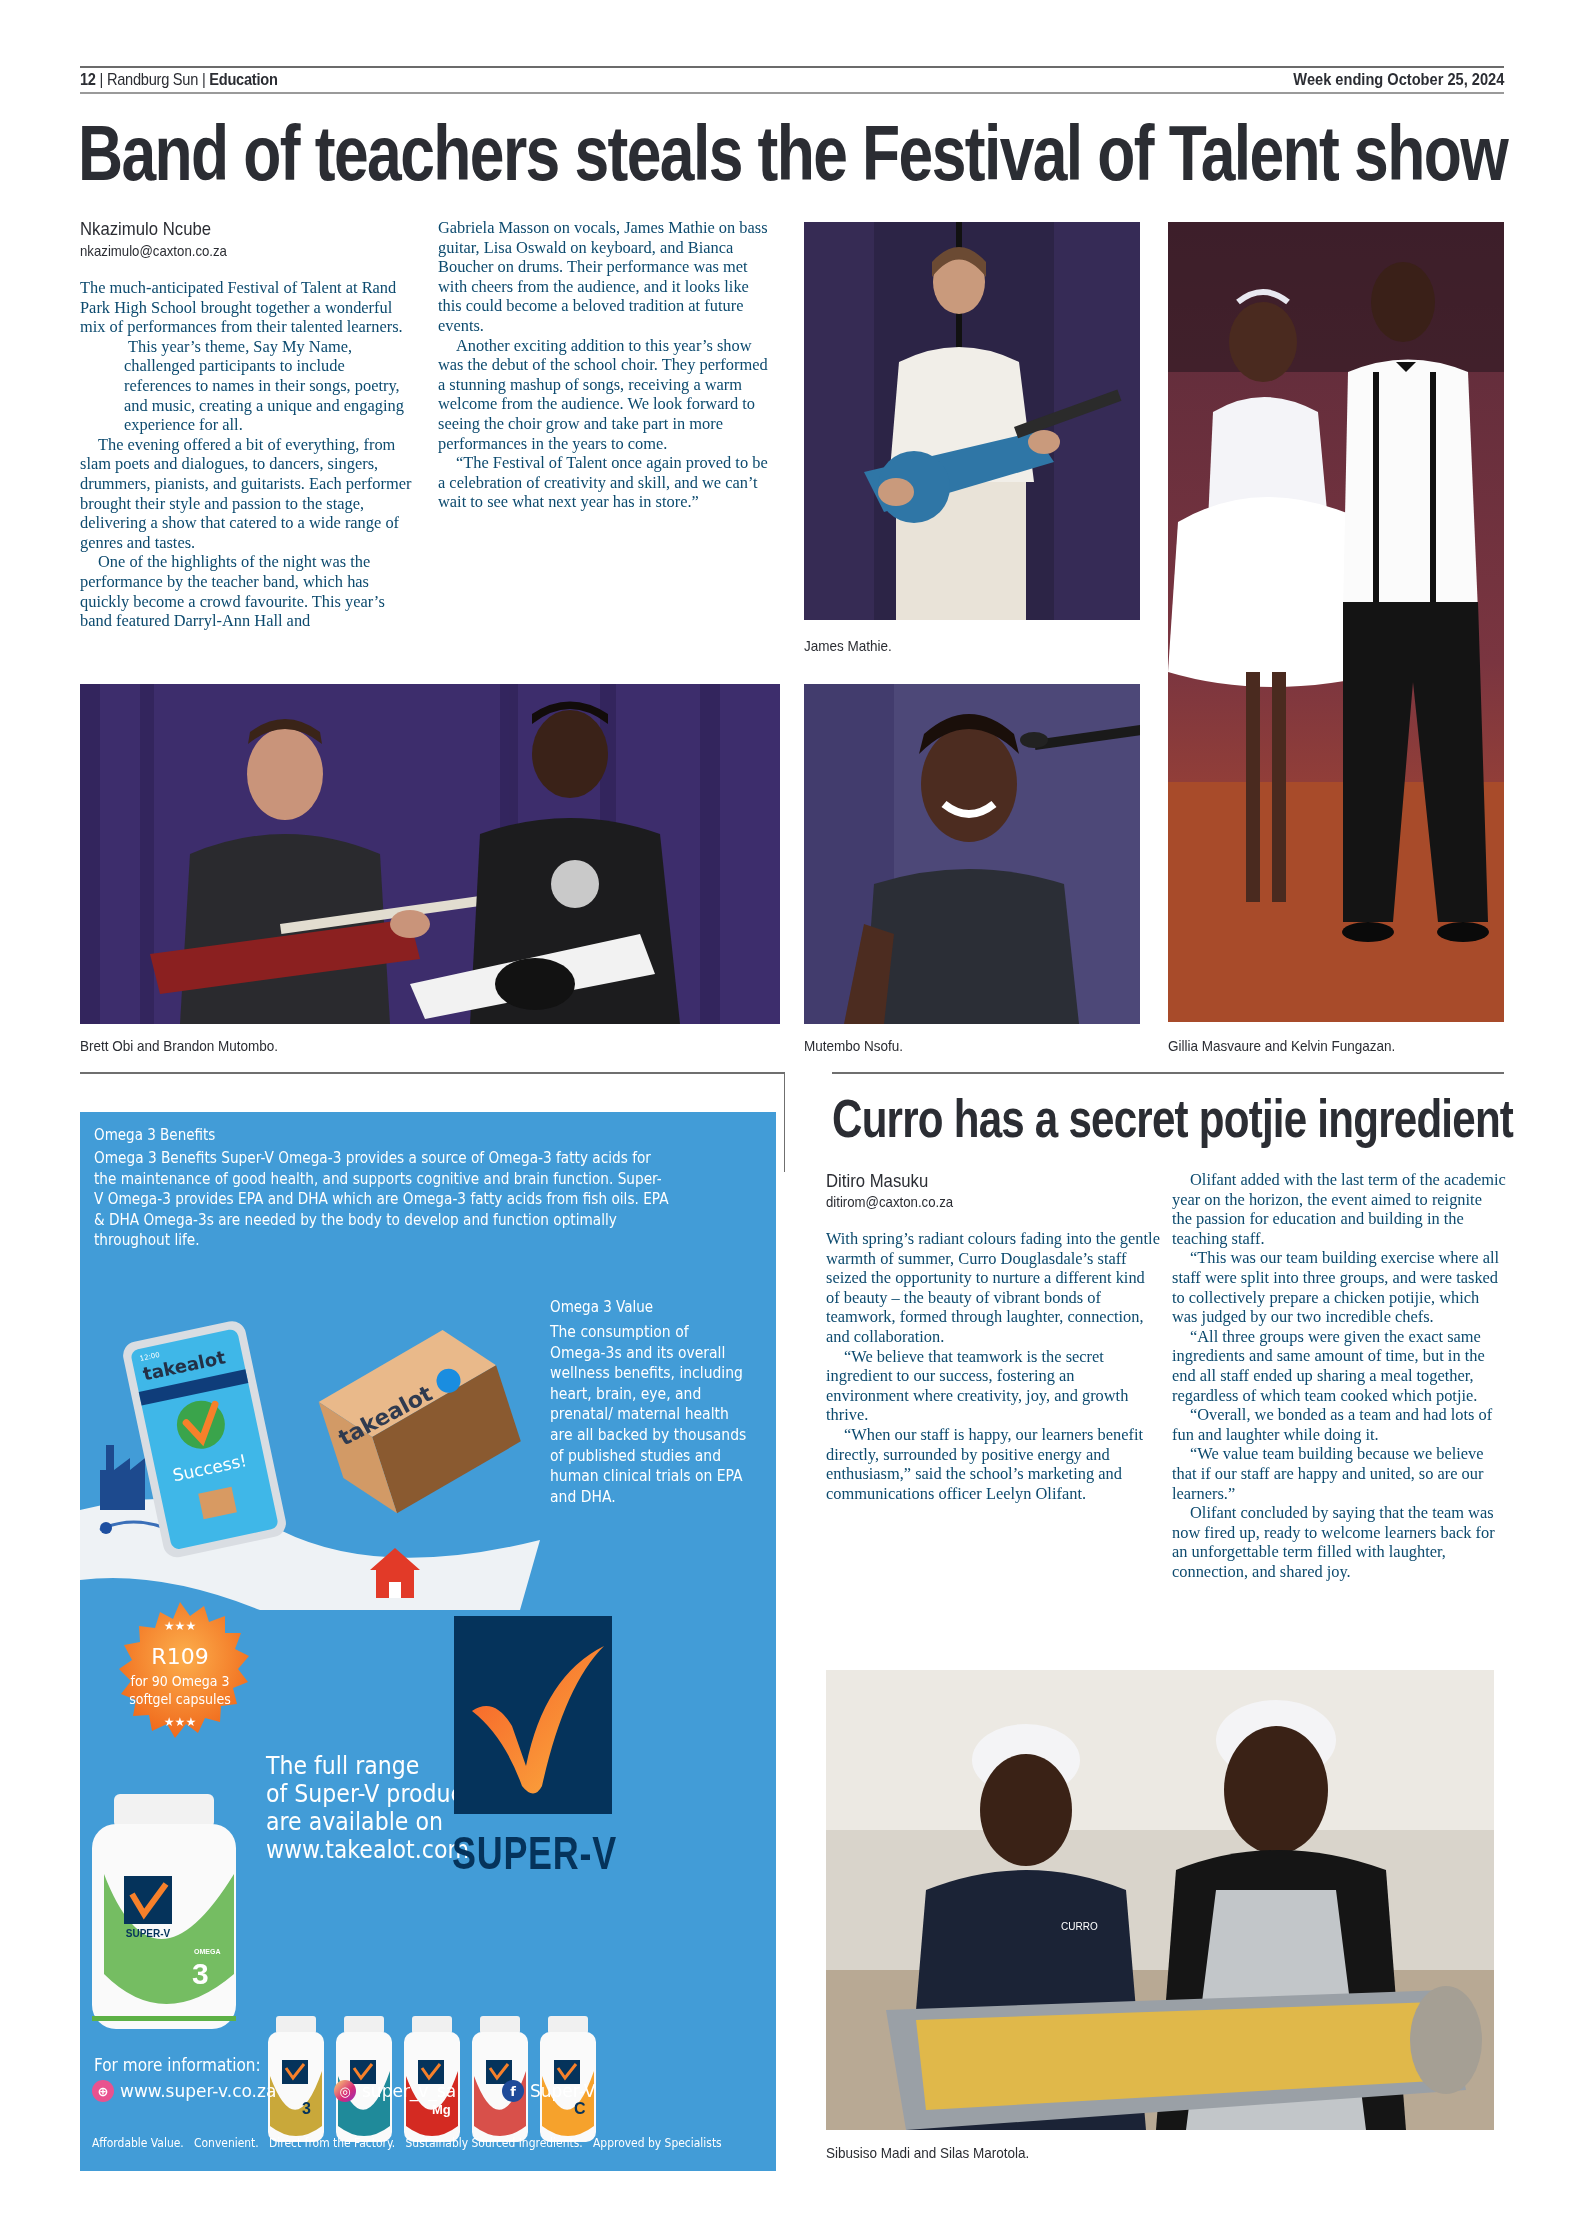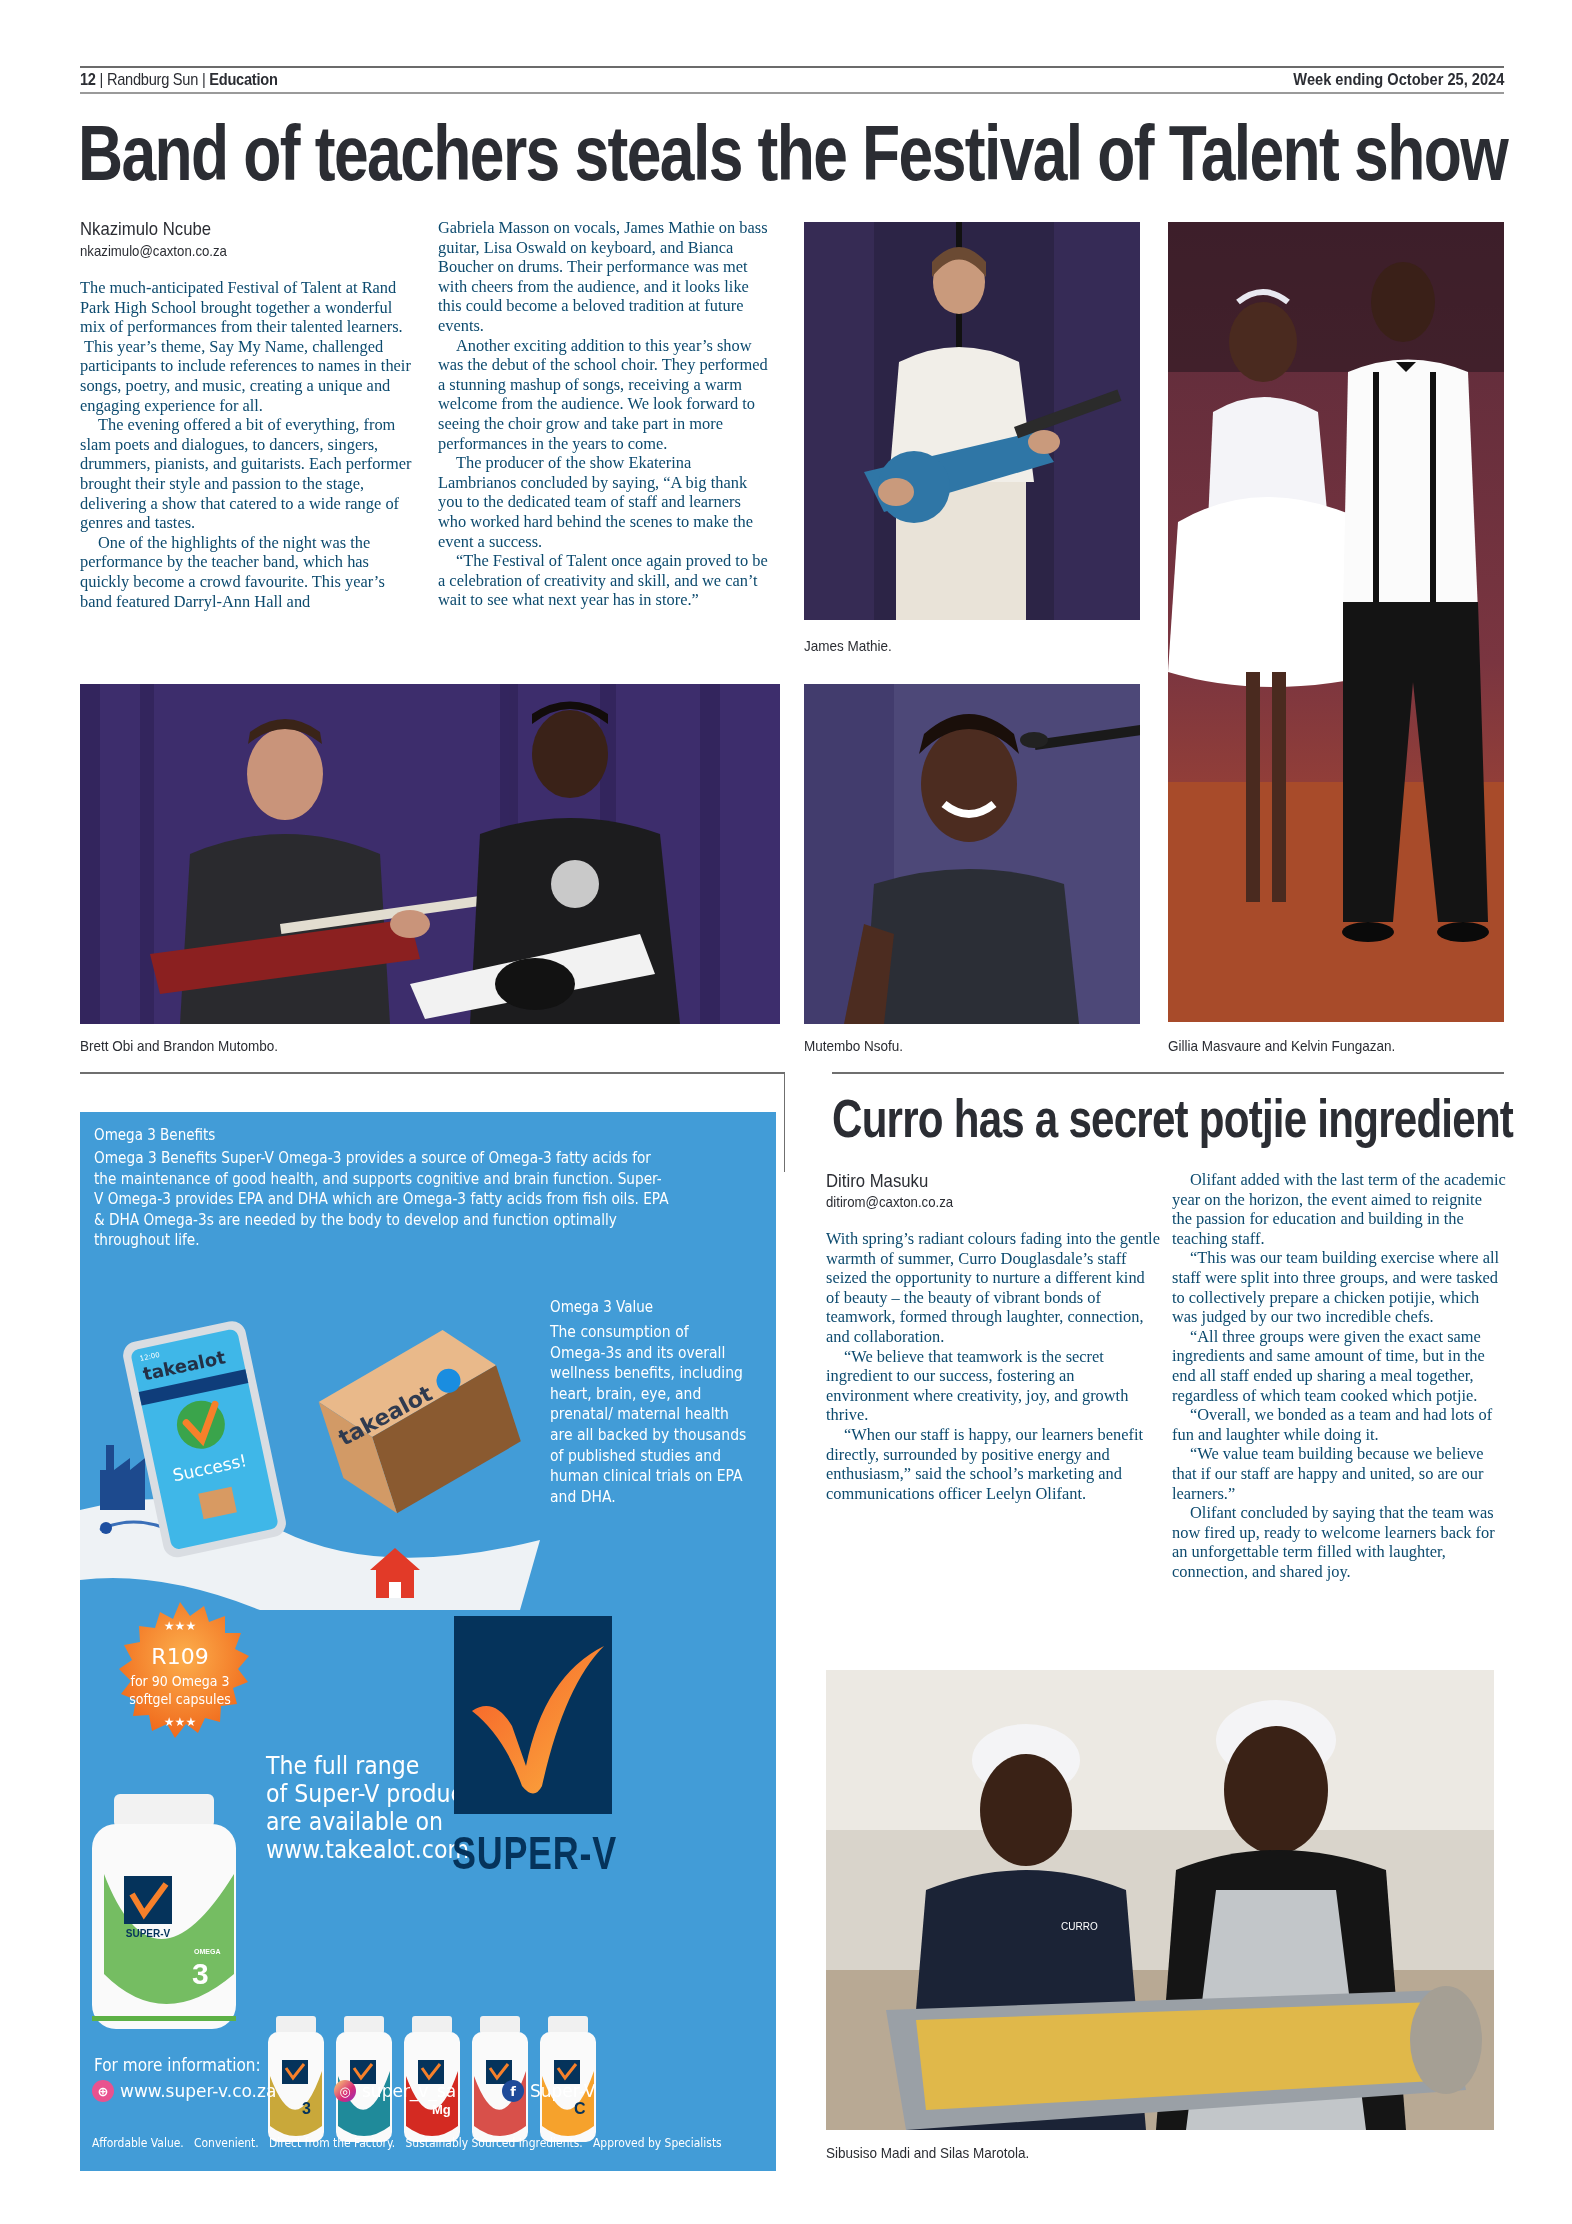"This year’s theme, Say My" .col p.lead-space { margin-left: none -> 44px }
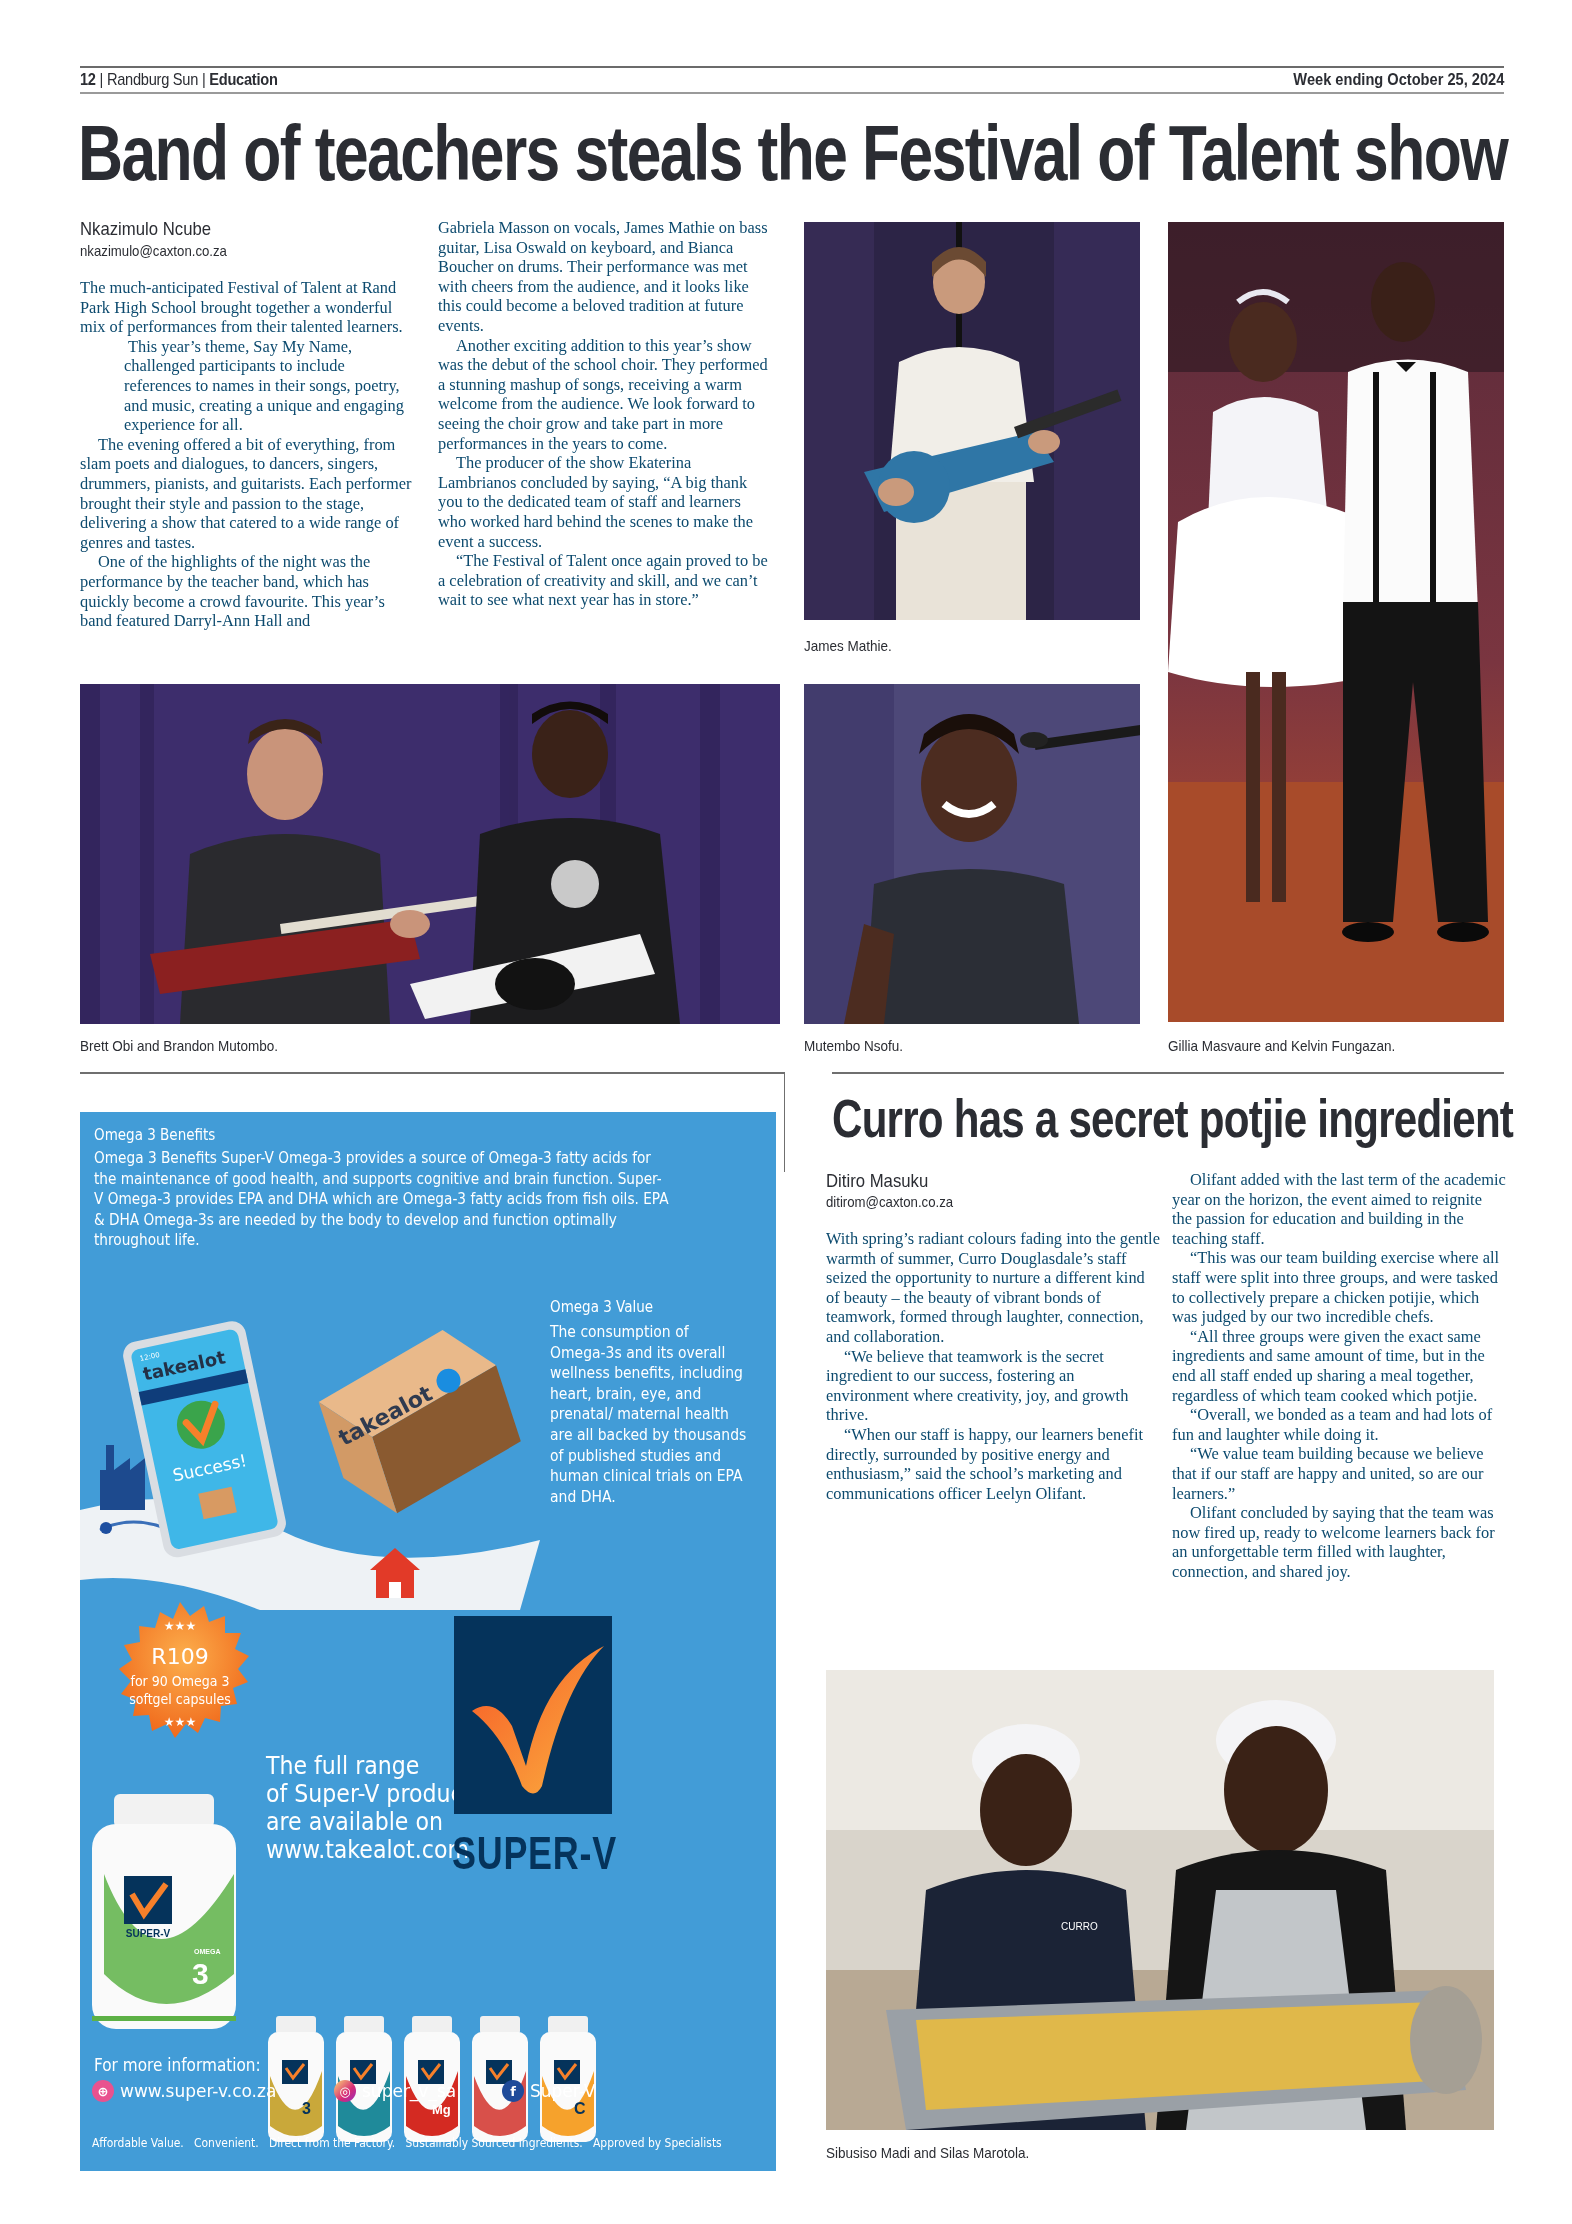"The producer of the show" p { html: <p>The producer of the show Ekaterina Lambrianos concluded by saying, “A big thank you to the dedicated team of staff and learners who worked hard behind the scenes to make the event a success.</p> -> none }
